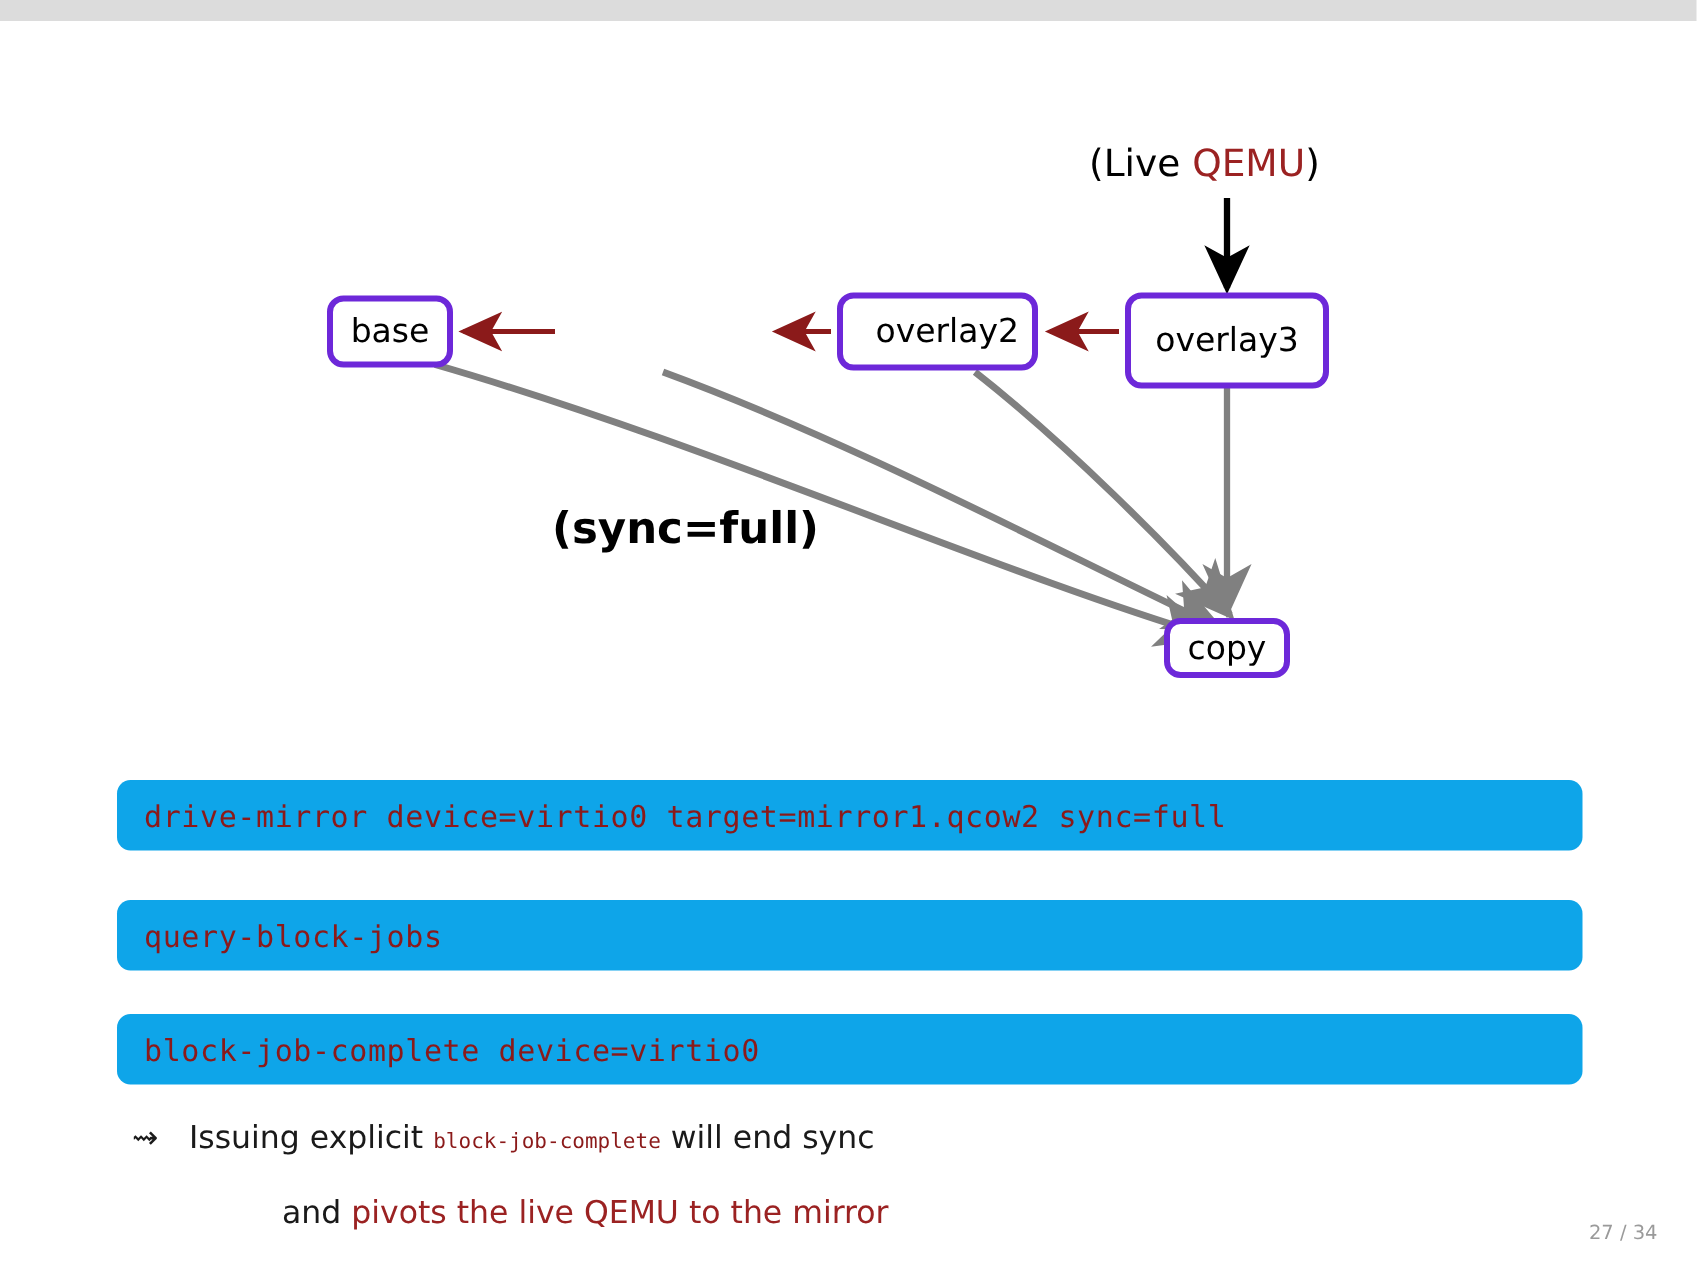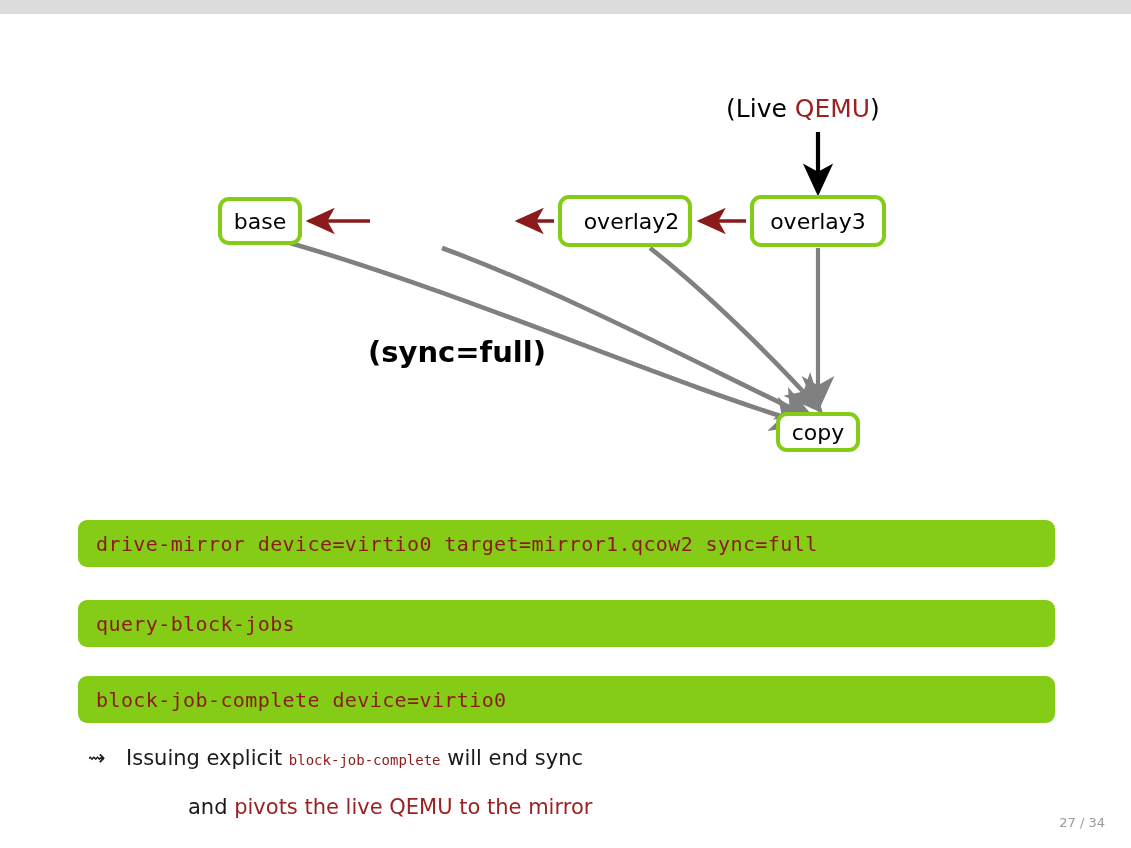"base" .nodebox { border: 4px solid #84cc16 -> 4px solid #6d28d9 }
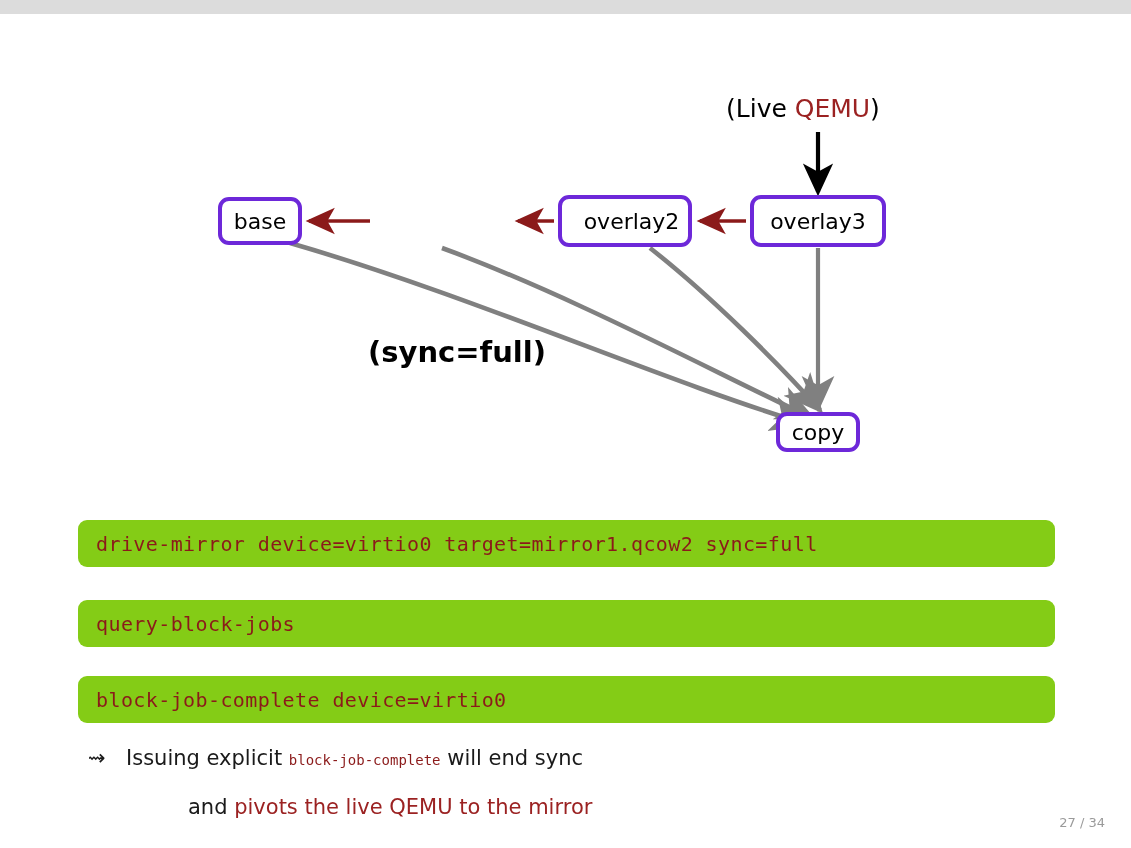"overlay3" div.nodebox { height: 52px -> 64px }
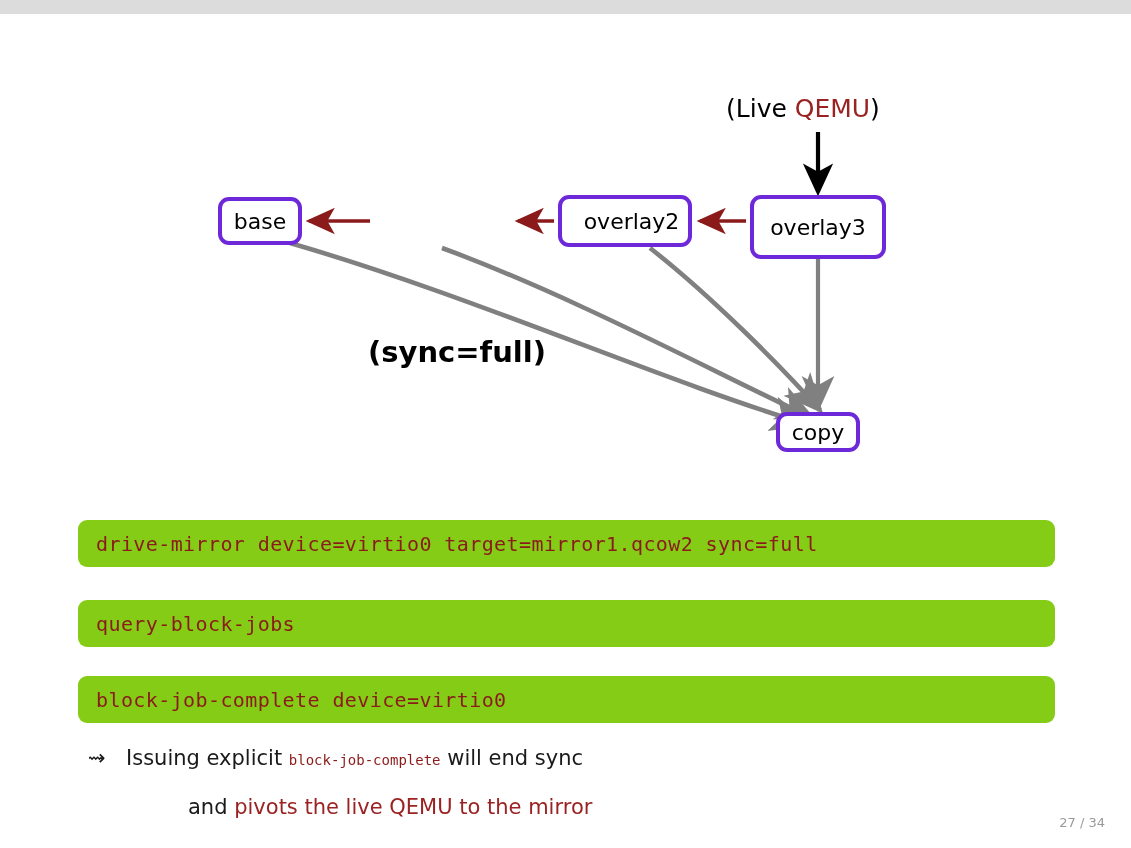"drive-mirror device=virtio0" .codeblock { background: #84cc16 -> #0ea5e9 }
